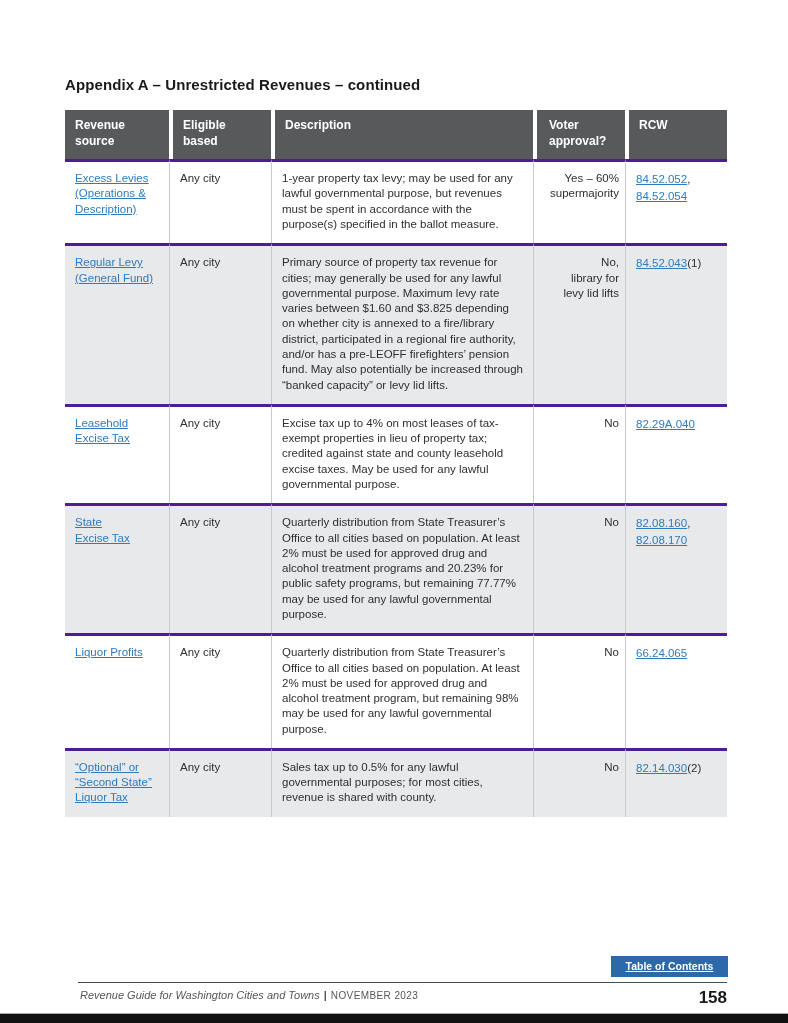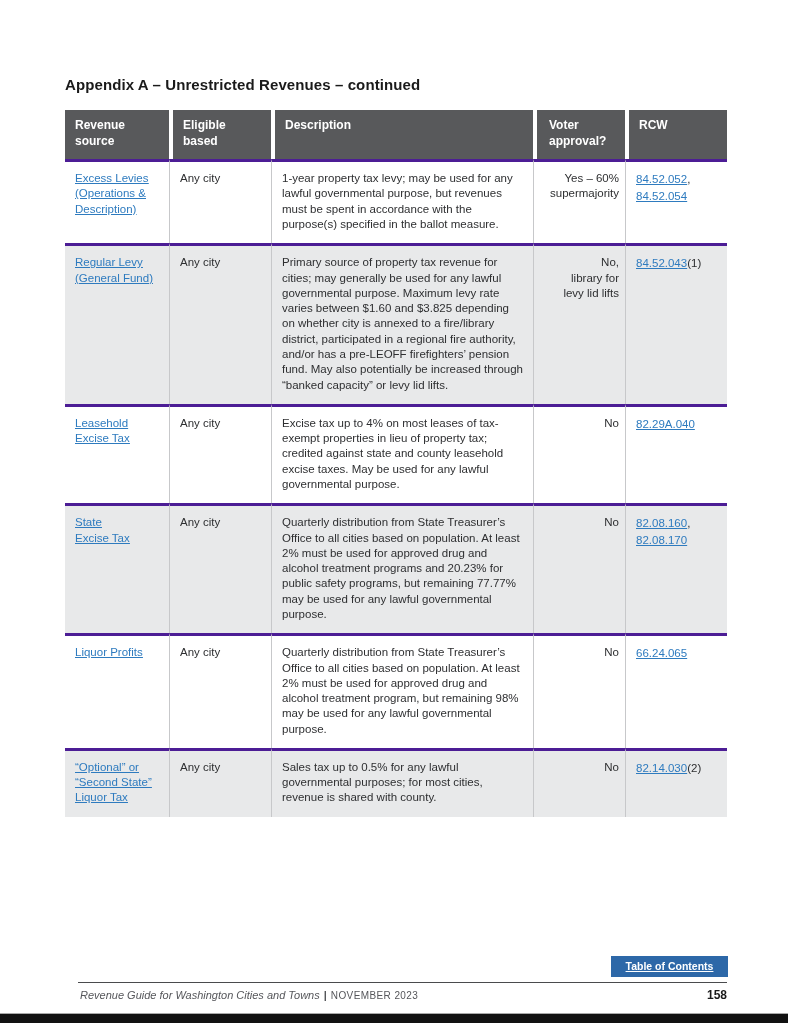"158" .page-number { font-size: 12px -> 17px }
